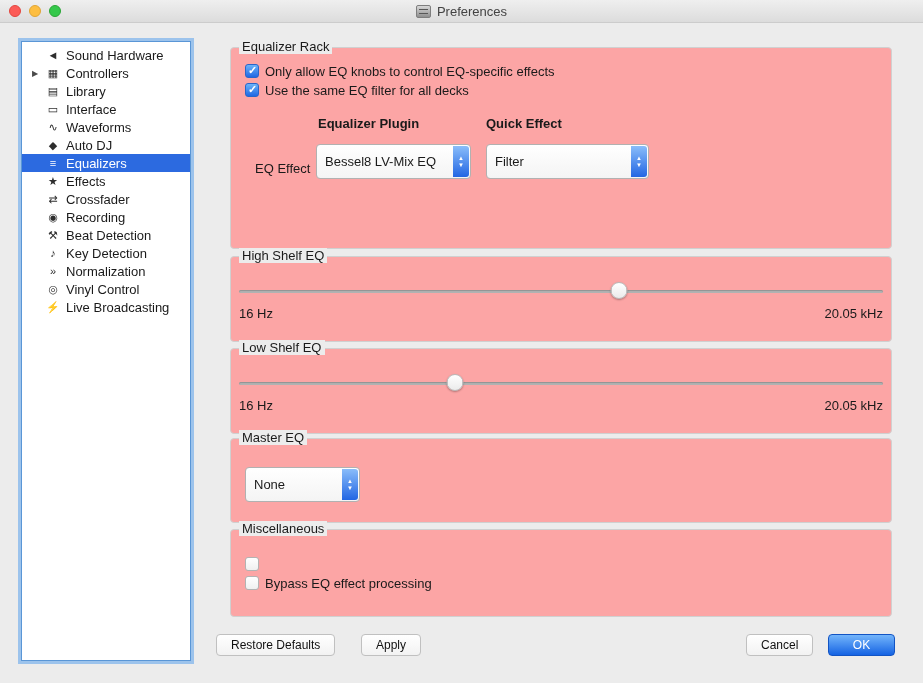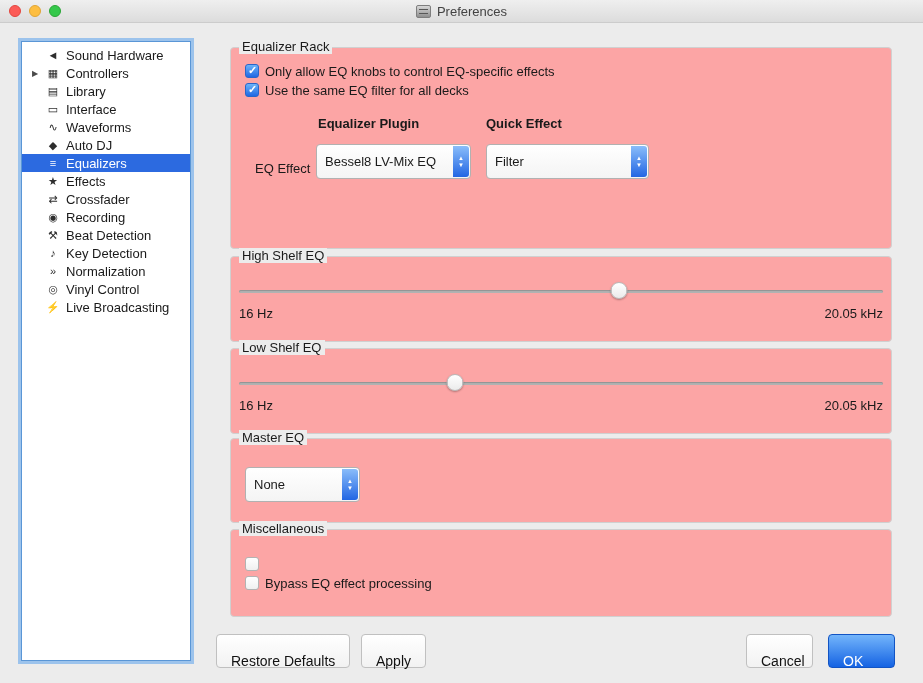"Restore Defaults" .btn { font-size: 14px -> 12px; padding: 16px 14px -> 0 14px; text-align: left -> center }
